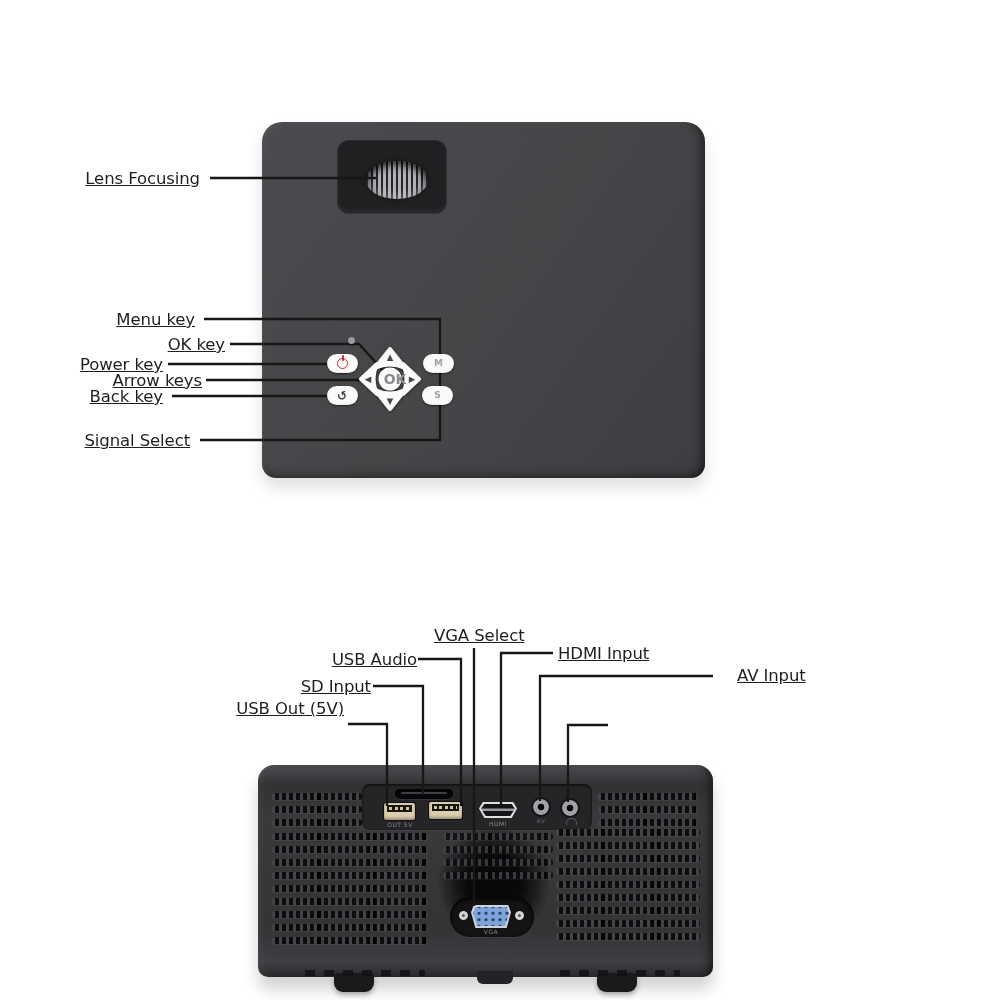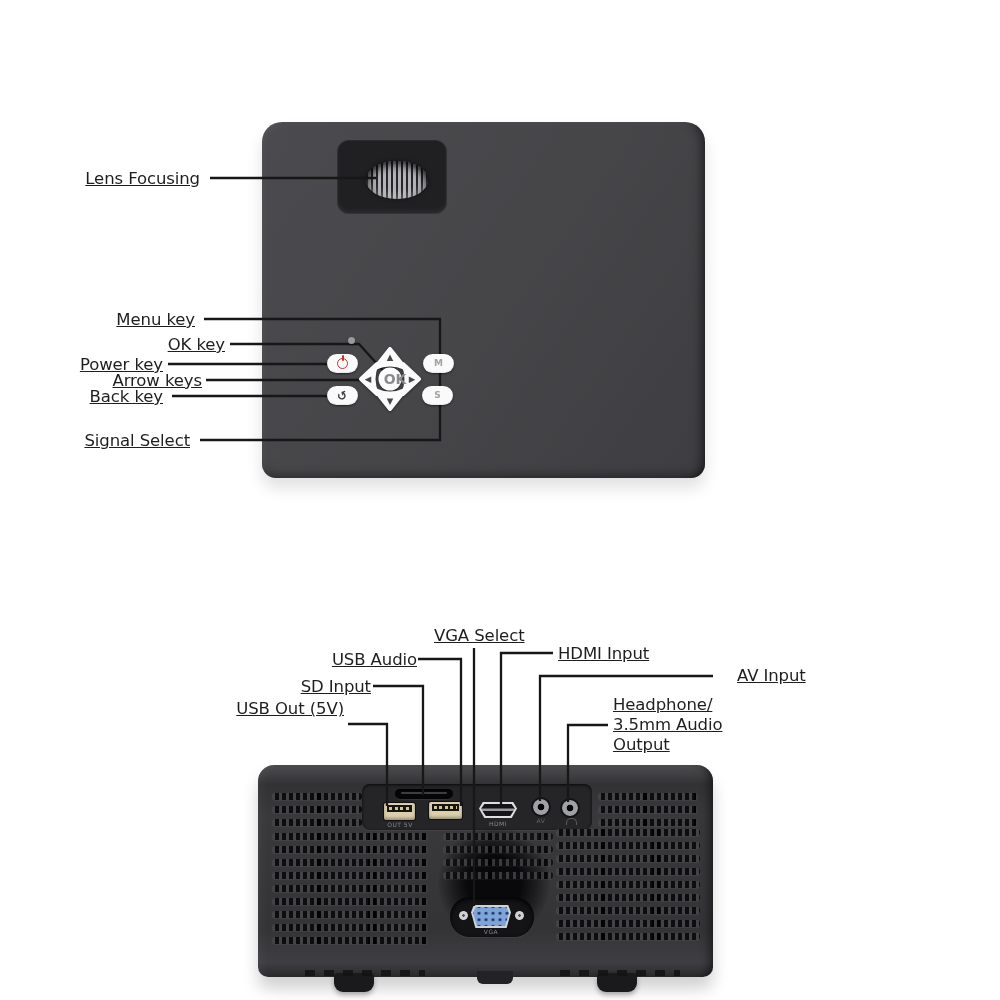"Headphone/" div.callout-label { html: <div> <div>Headphone/</div> <div>3.5mm Audio</div> <div>Output</div> </div> -> none }
